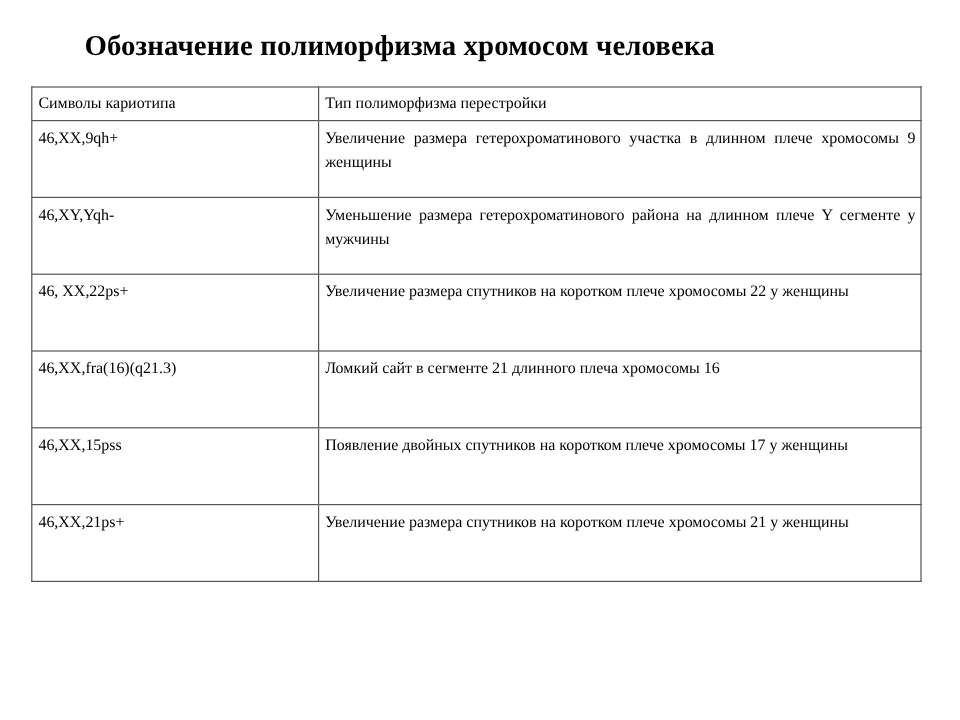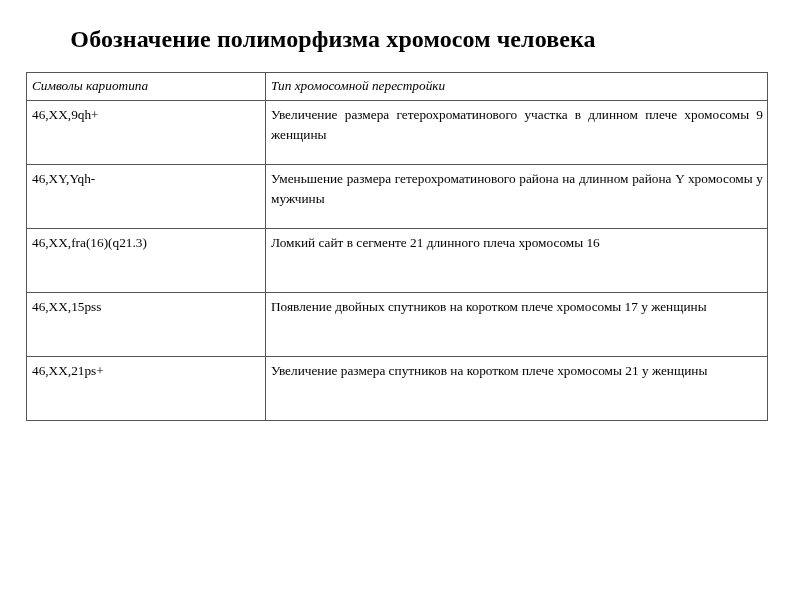"Символы кариотипа" tr.head-row td { font-style: italic -> none }
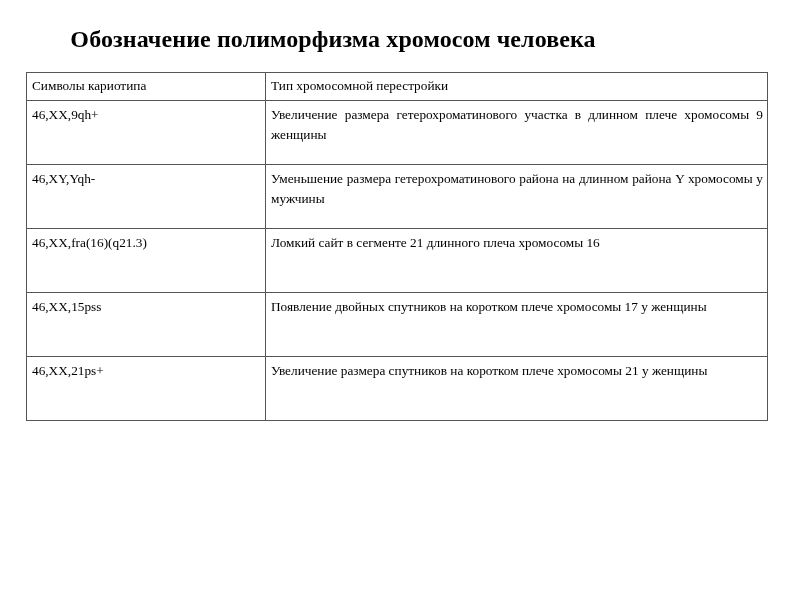"Тип хромосомной перестройки" td { text: хромосомной -> полиморфизма }
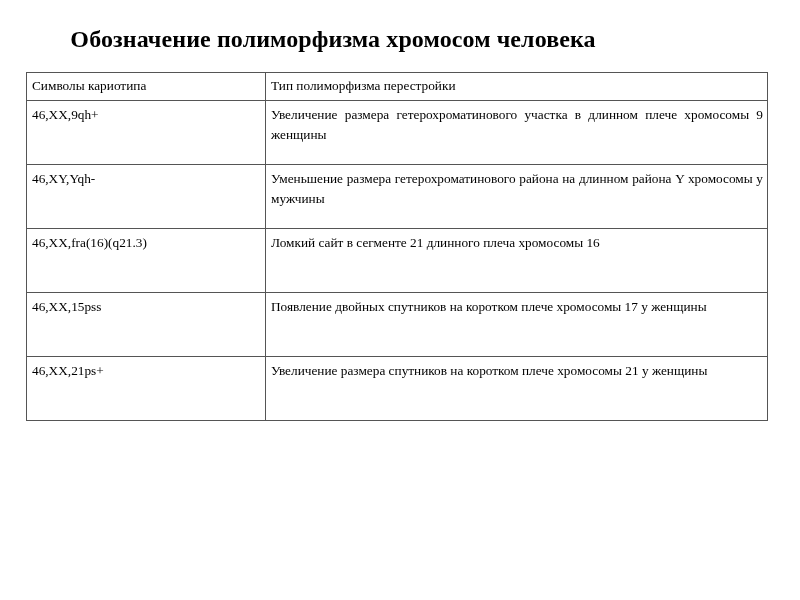"Уменьшение размера гетерохроматинового" td.desc { text: района Y хромосомы -> плече Y сегменте }
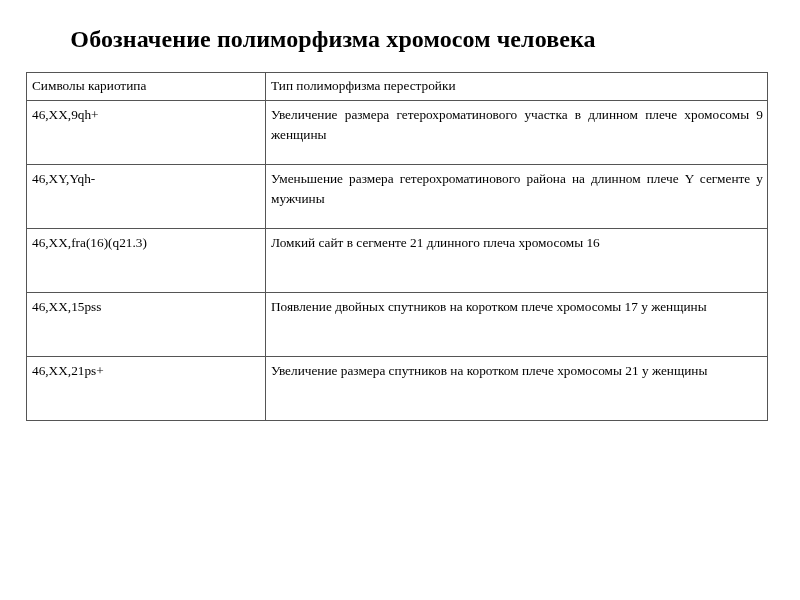"46, XX,22ps+" tr.data-row { html: none -> <tr> <td>46, XX,22ps+</td> <td>Увеличение размера спутников на коротком плече хромосомы 22 у женщины</td> </tr> }
